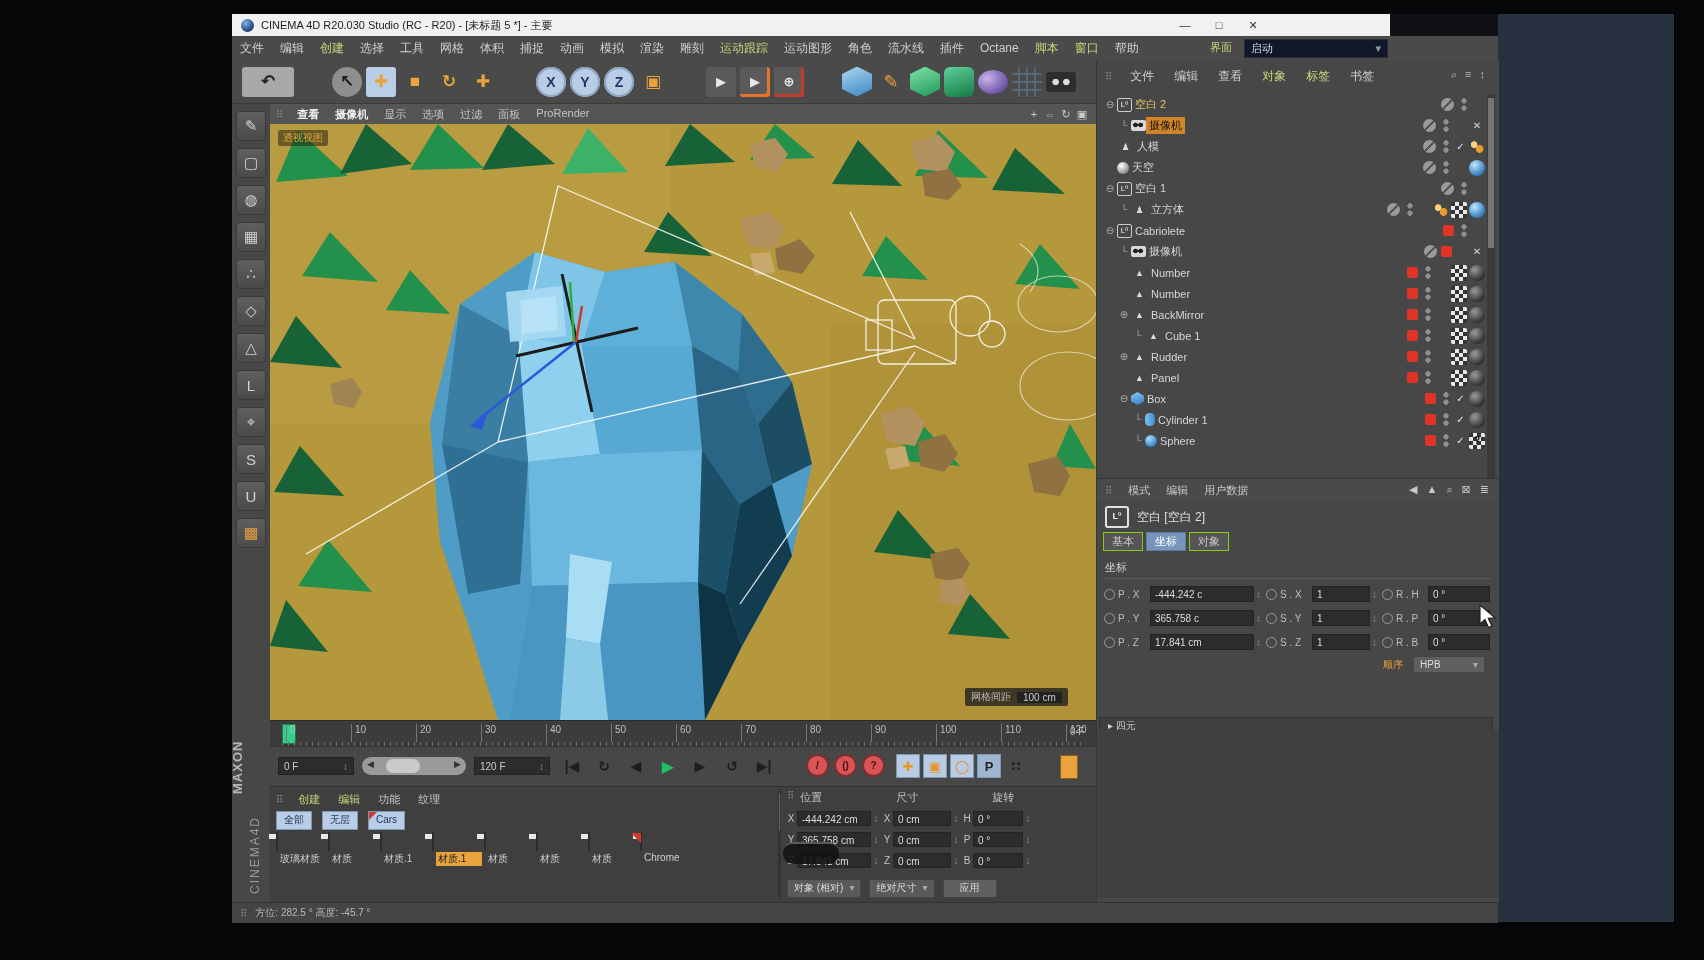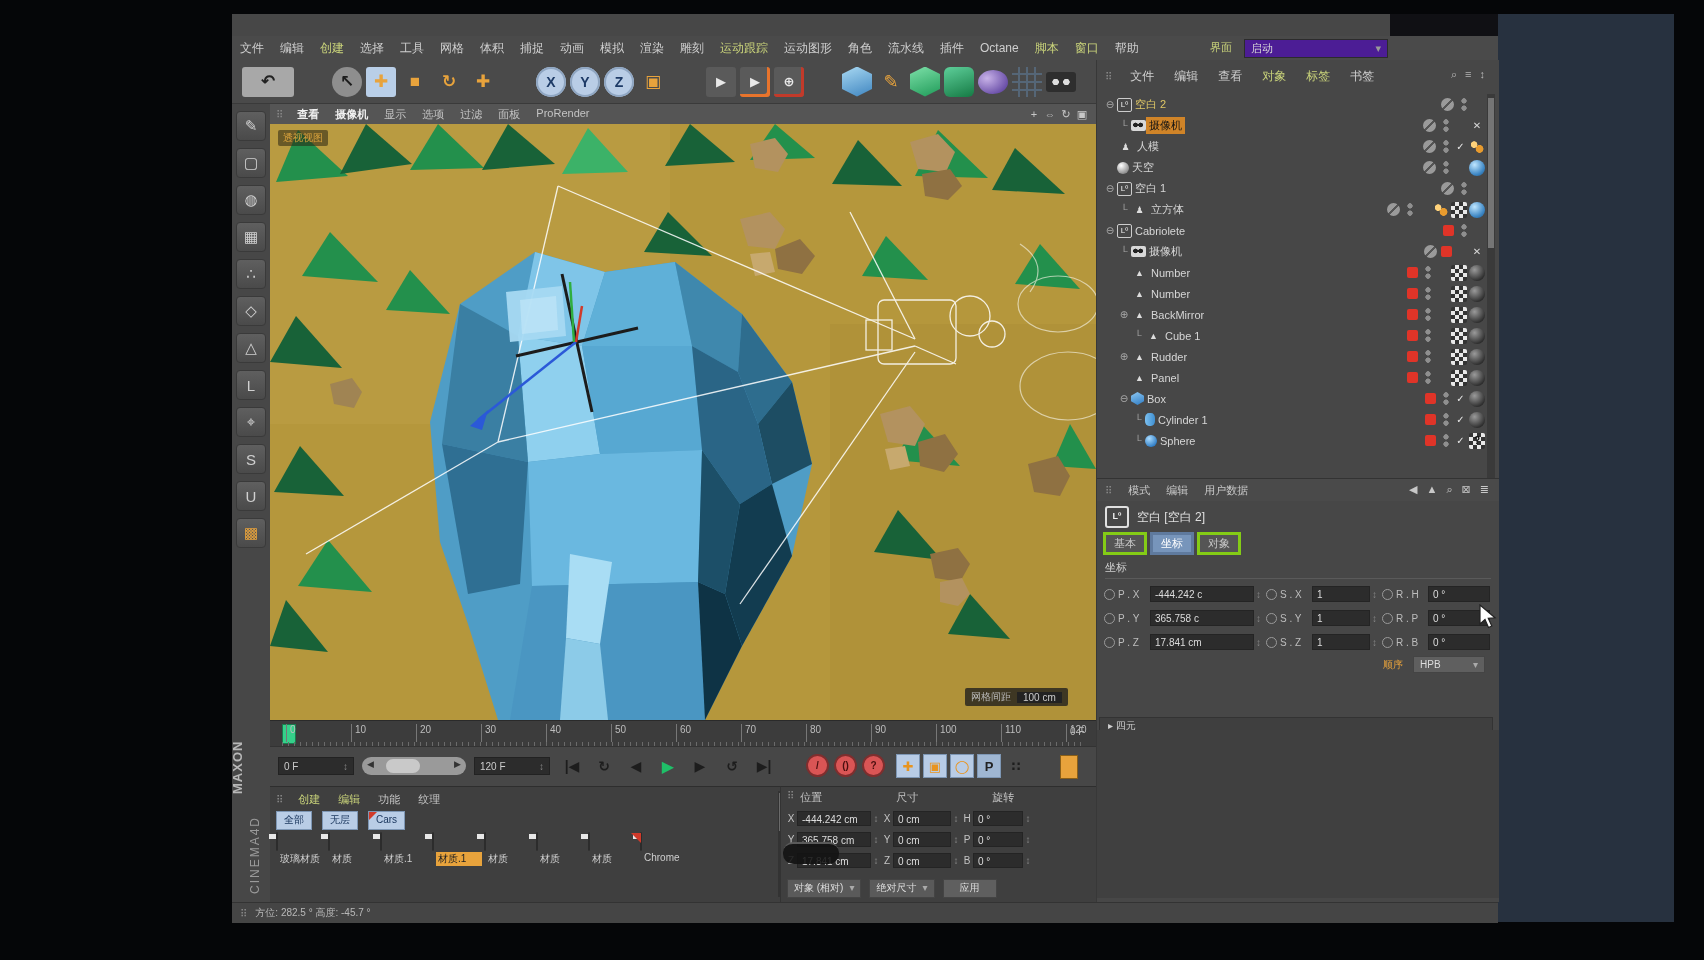"CINEMA 4D R20.030 Studio (RC" div.abs { html: none -> <div> <span></span> <span>CINEMA 4D R20.030 Studio (RC - R20) - [未标题 5 *] - 主要</span> <div> <span>—</span> <span>□</span> <span>✕</span> </div> </div> }
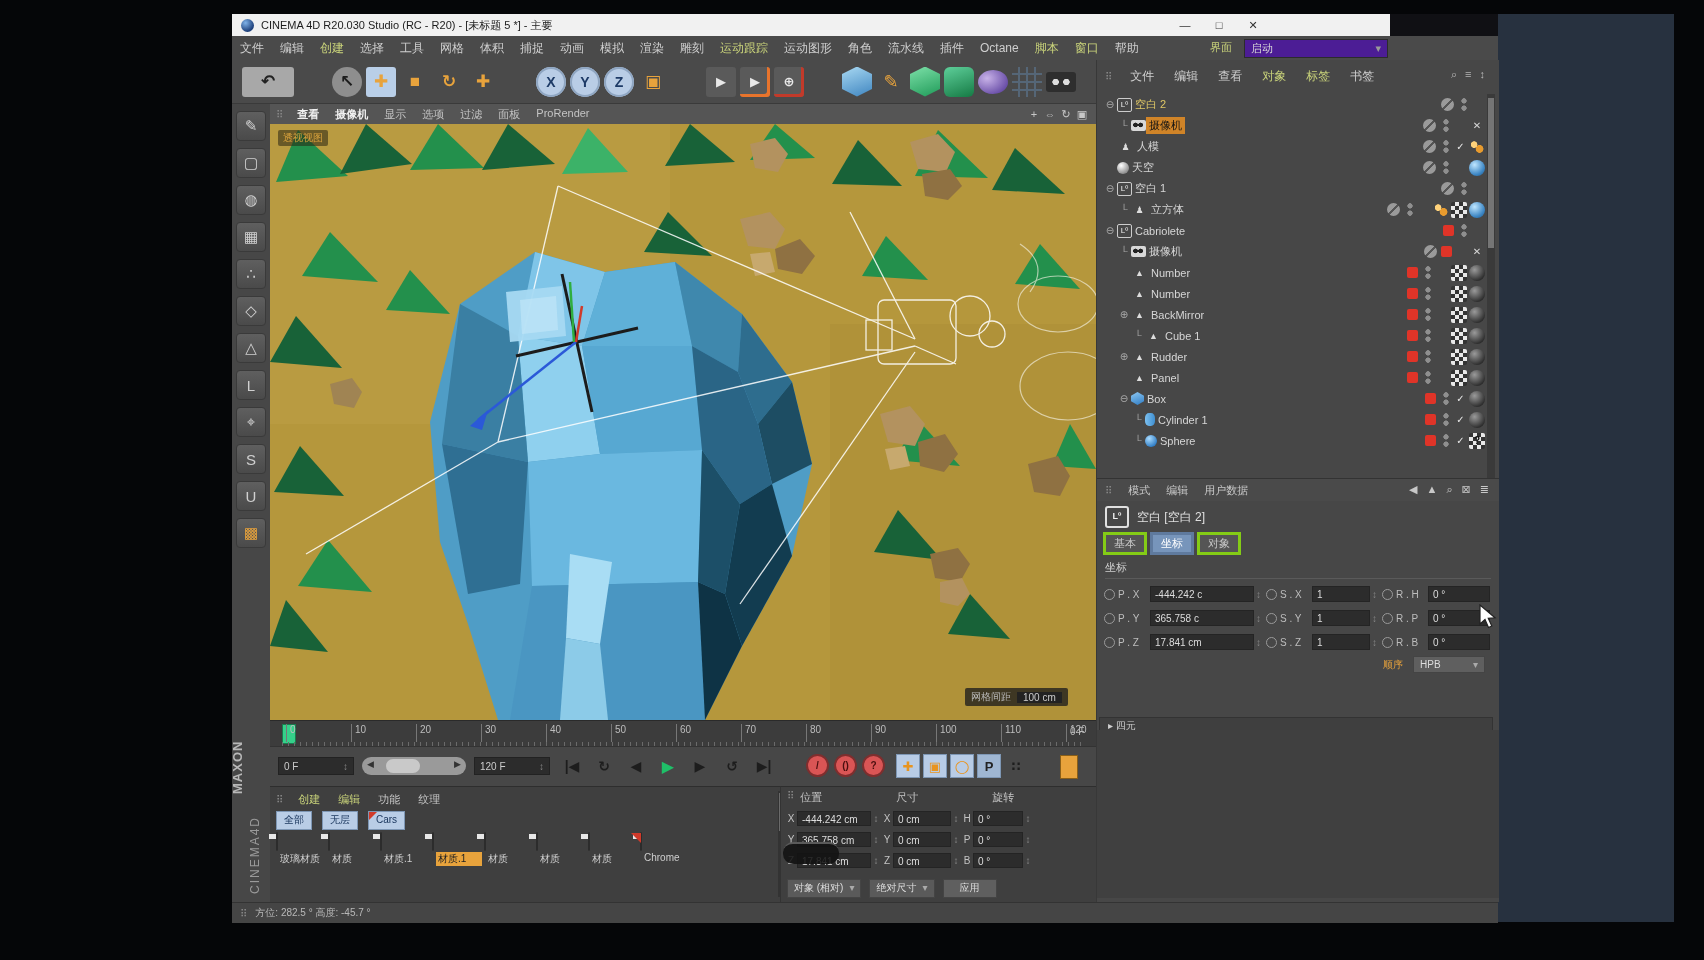"启动" #layout-dd { background: #4c1d95 -> #0f172a }
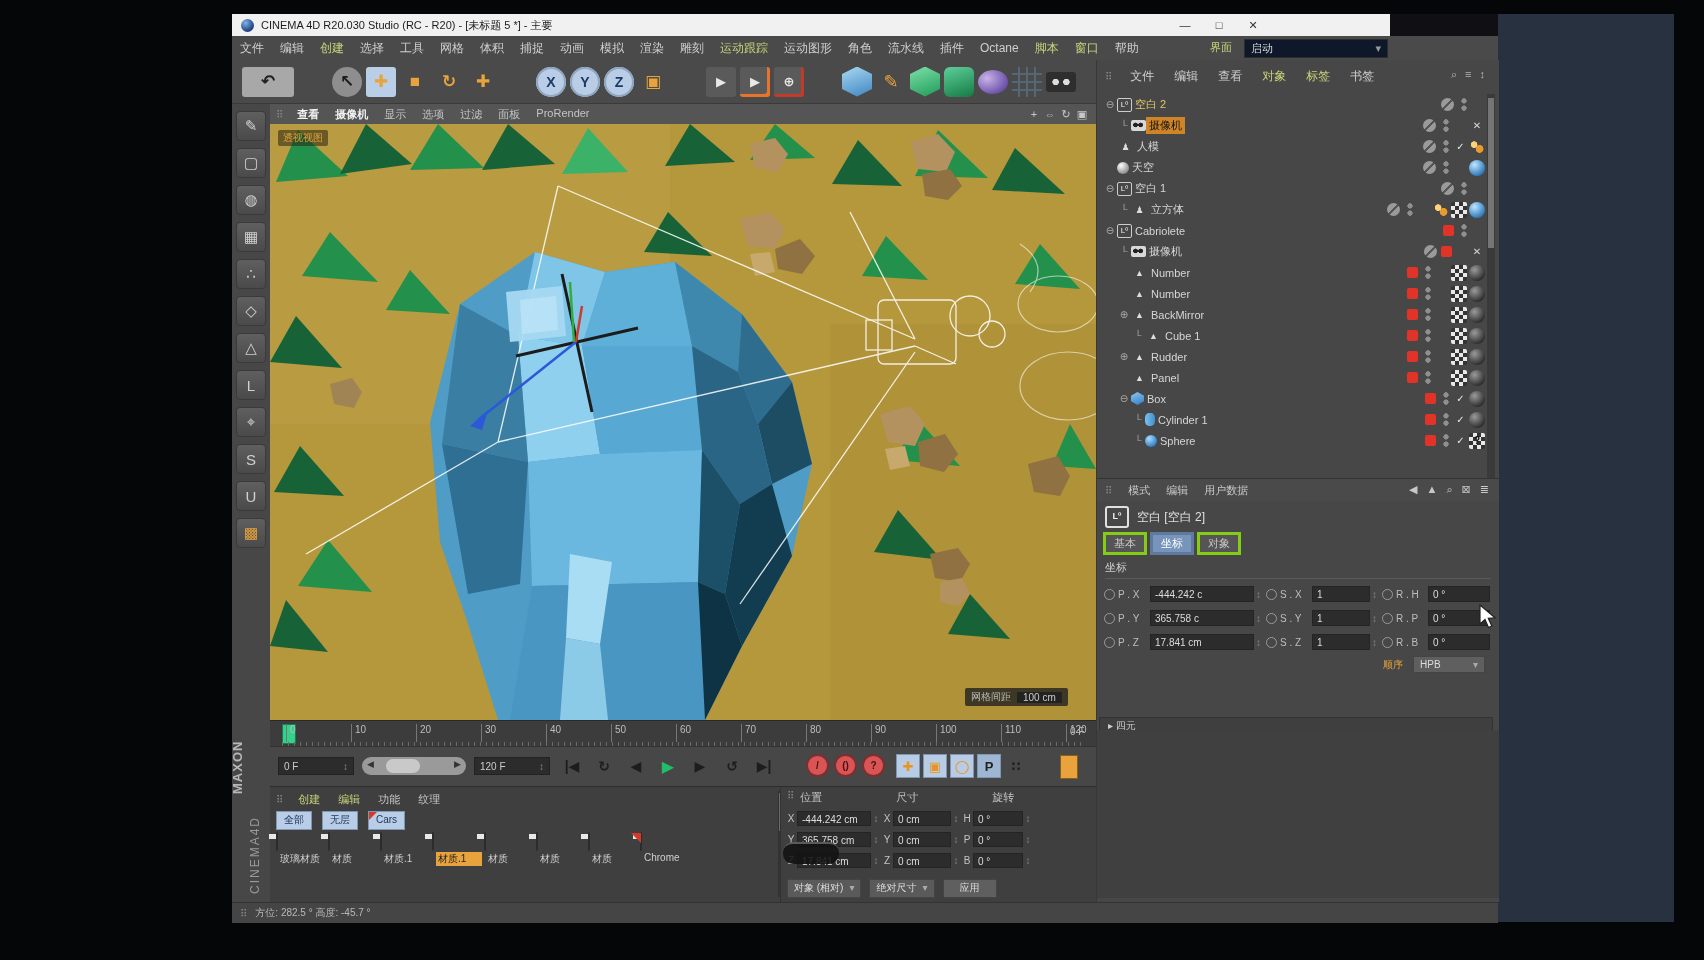"基本" .amtab { border: 3px solid #84cc16 -> 1px solid #84cc16 }
